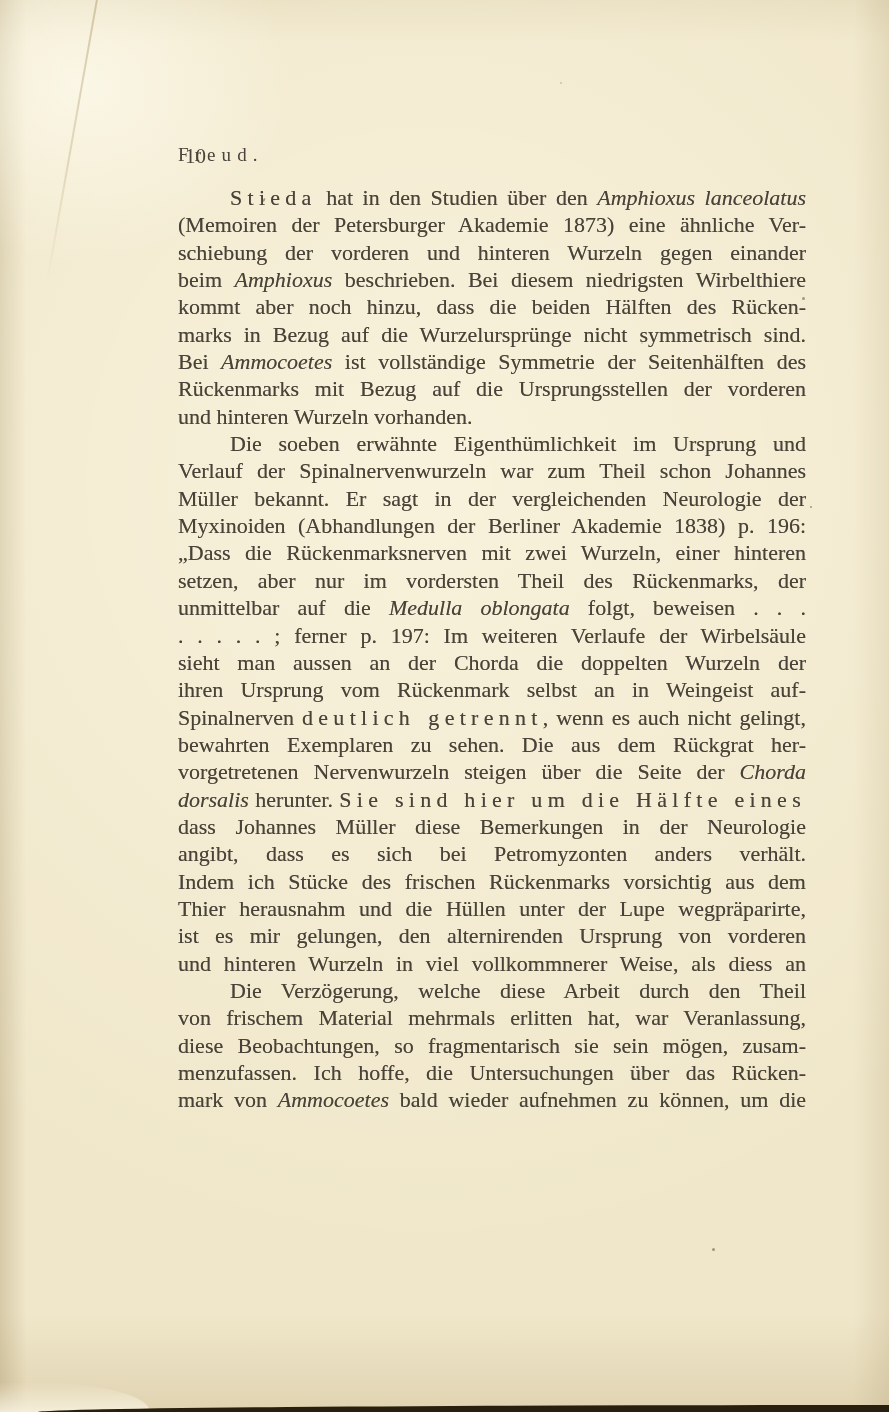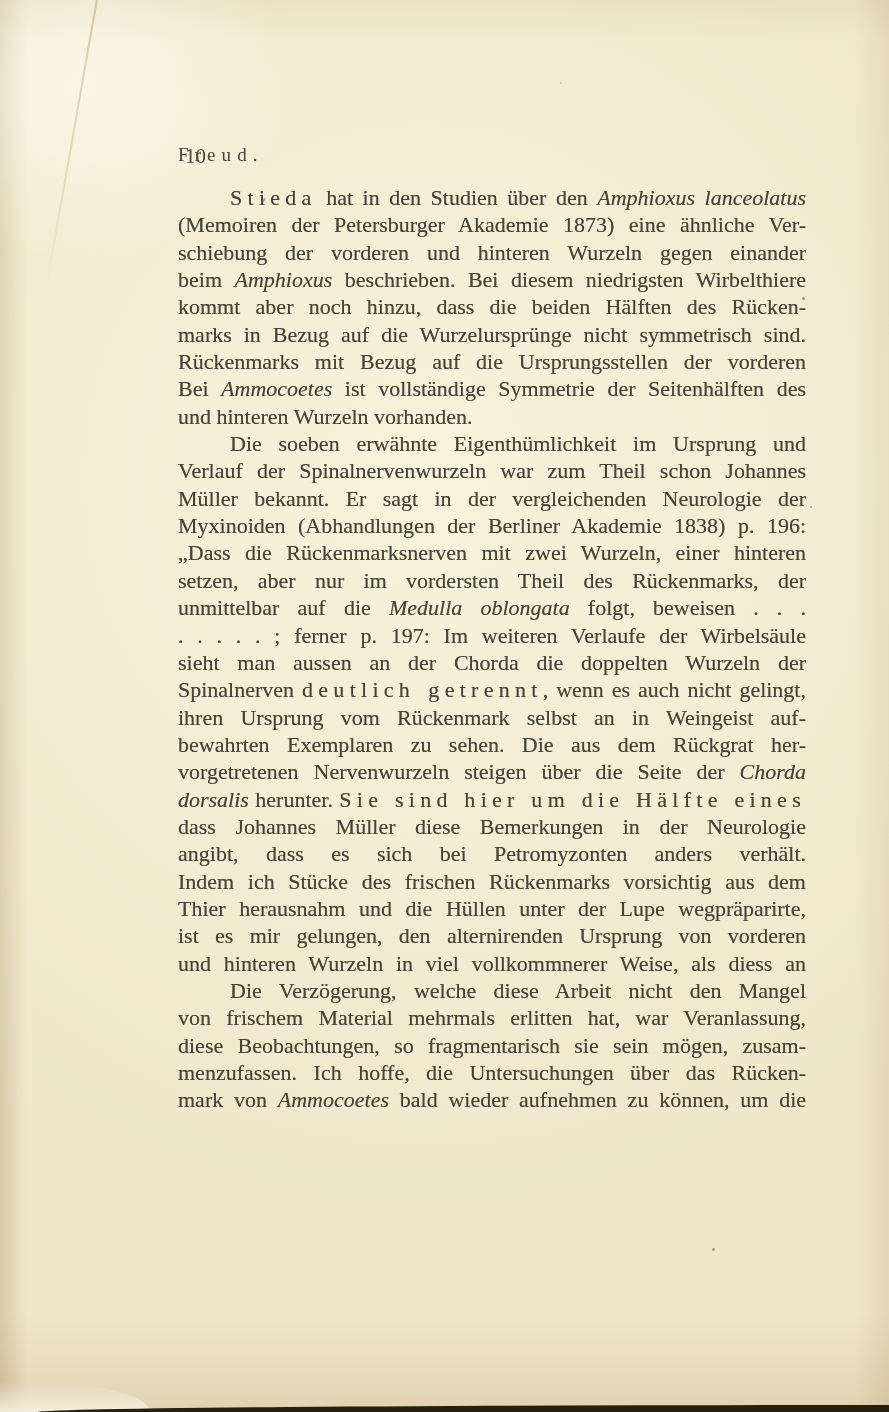"Rückenmarks mit Bezug auf die" div.line { order: before "Bei Ammocoetes ist vollständige" -> after "Bei Ammocoetes ist vollständige" }
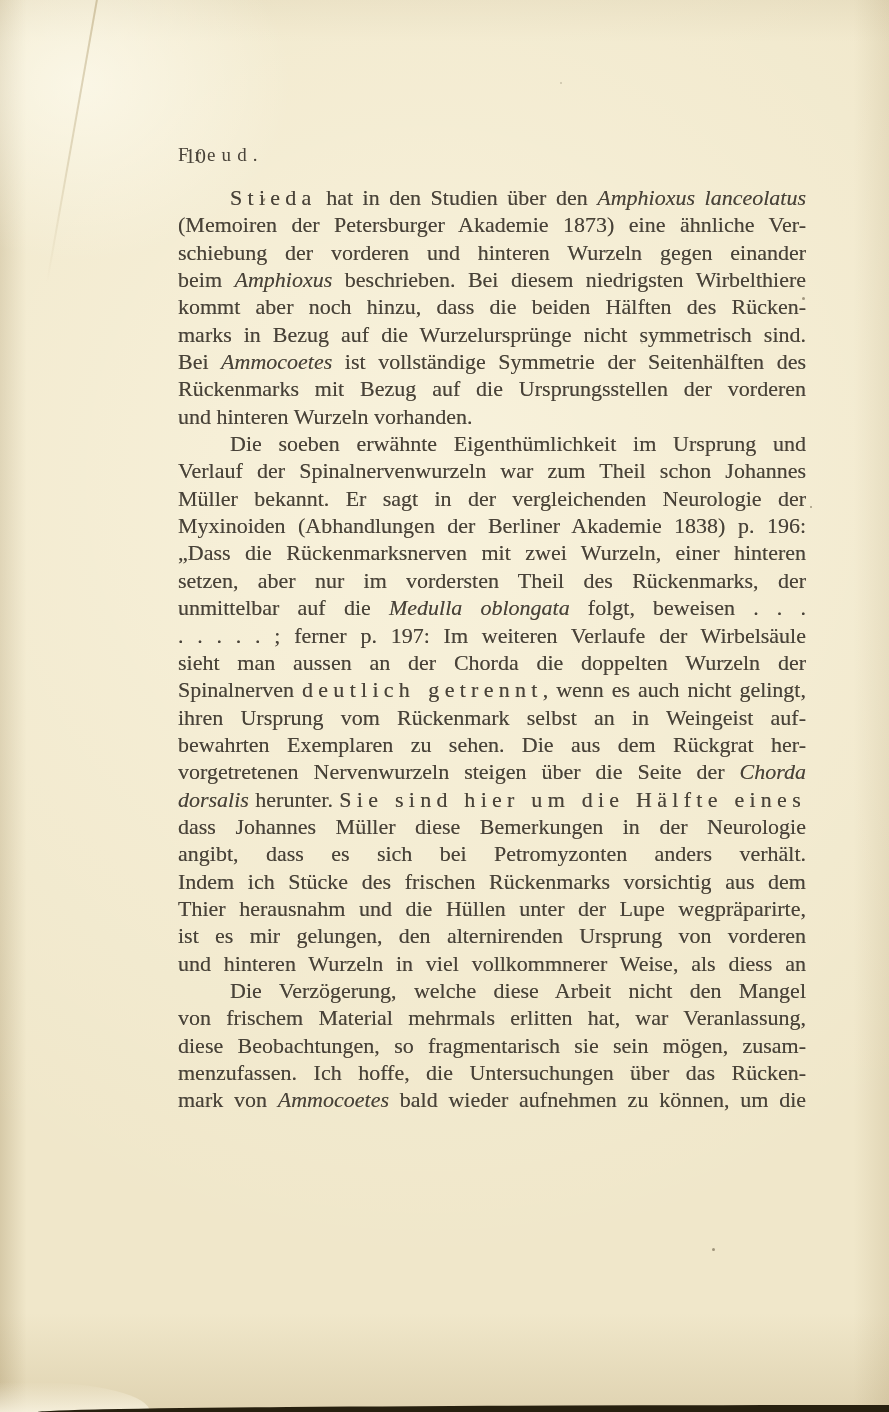"Spinalnerven deutlich getrennt, wenn es" div.line { order: before "ihren Ursprung vom Rückenmark selbst" -> after "ihren Ursprung vom Rückenmark selbst" }
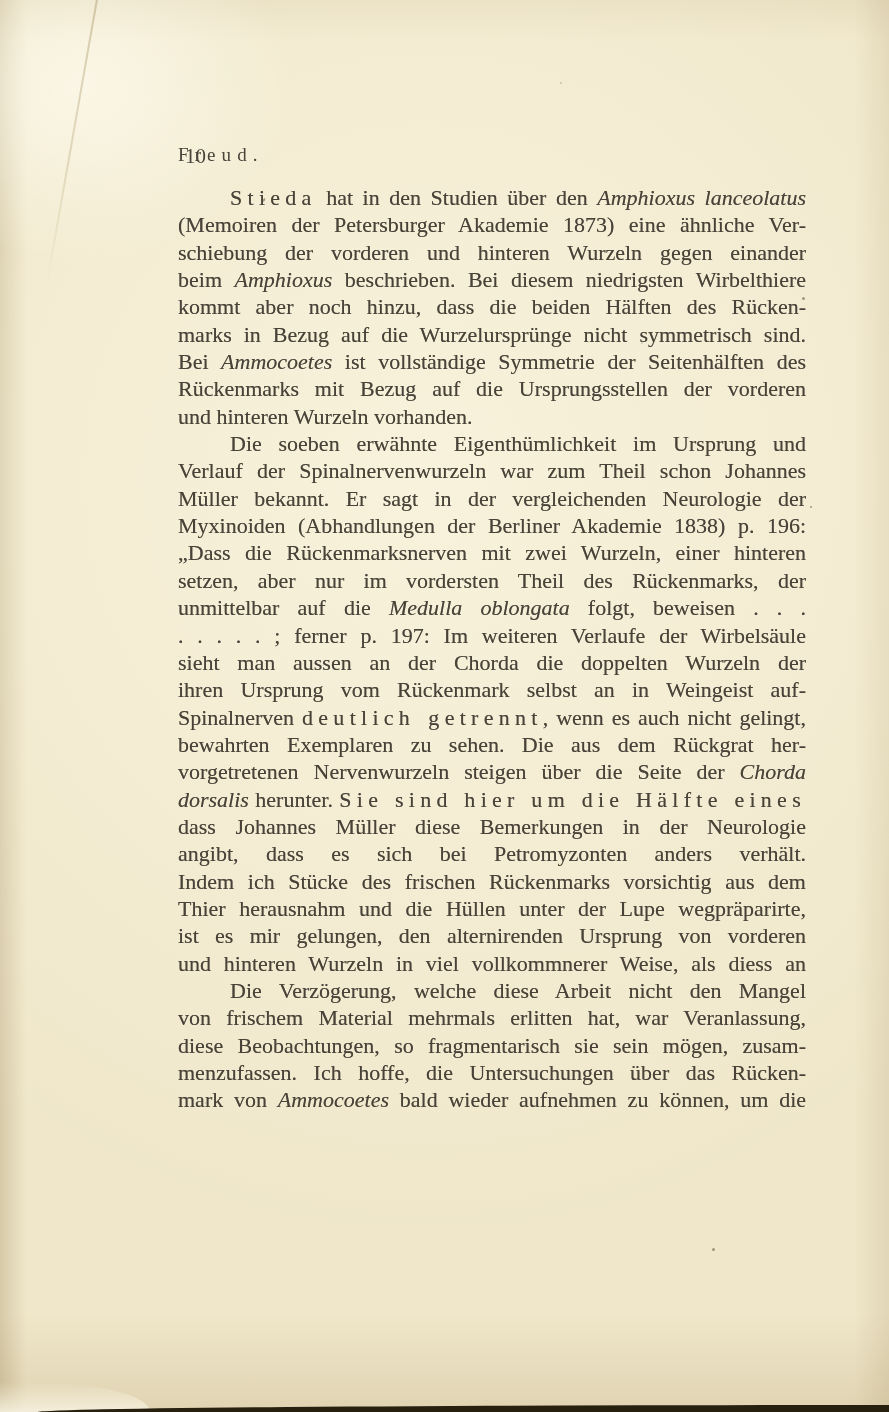"Die Verzögerung, welche diese Arbeit" span.seg-roman { text: nicht den Mangel -> durch den Theil }
